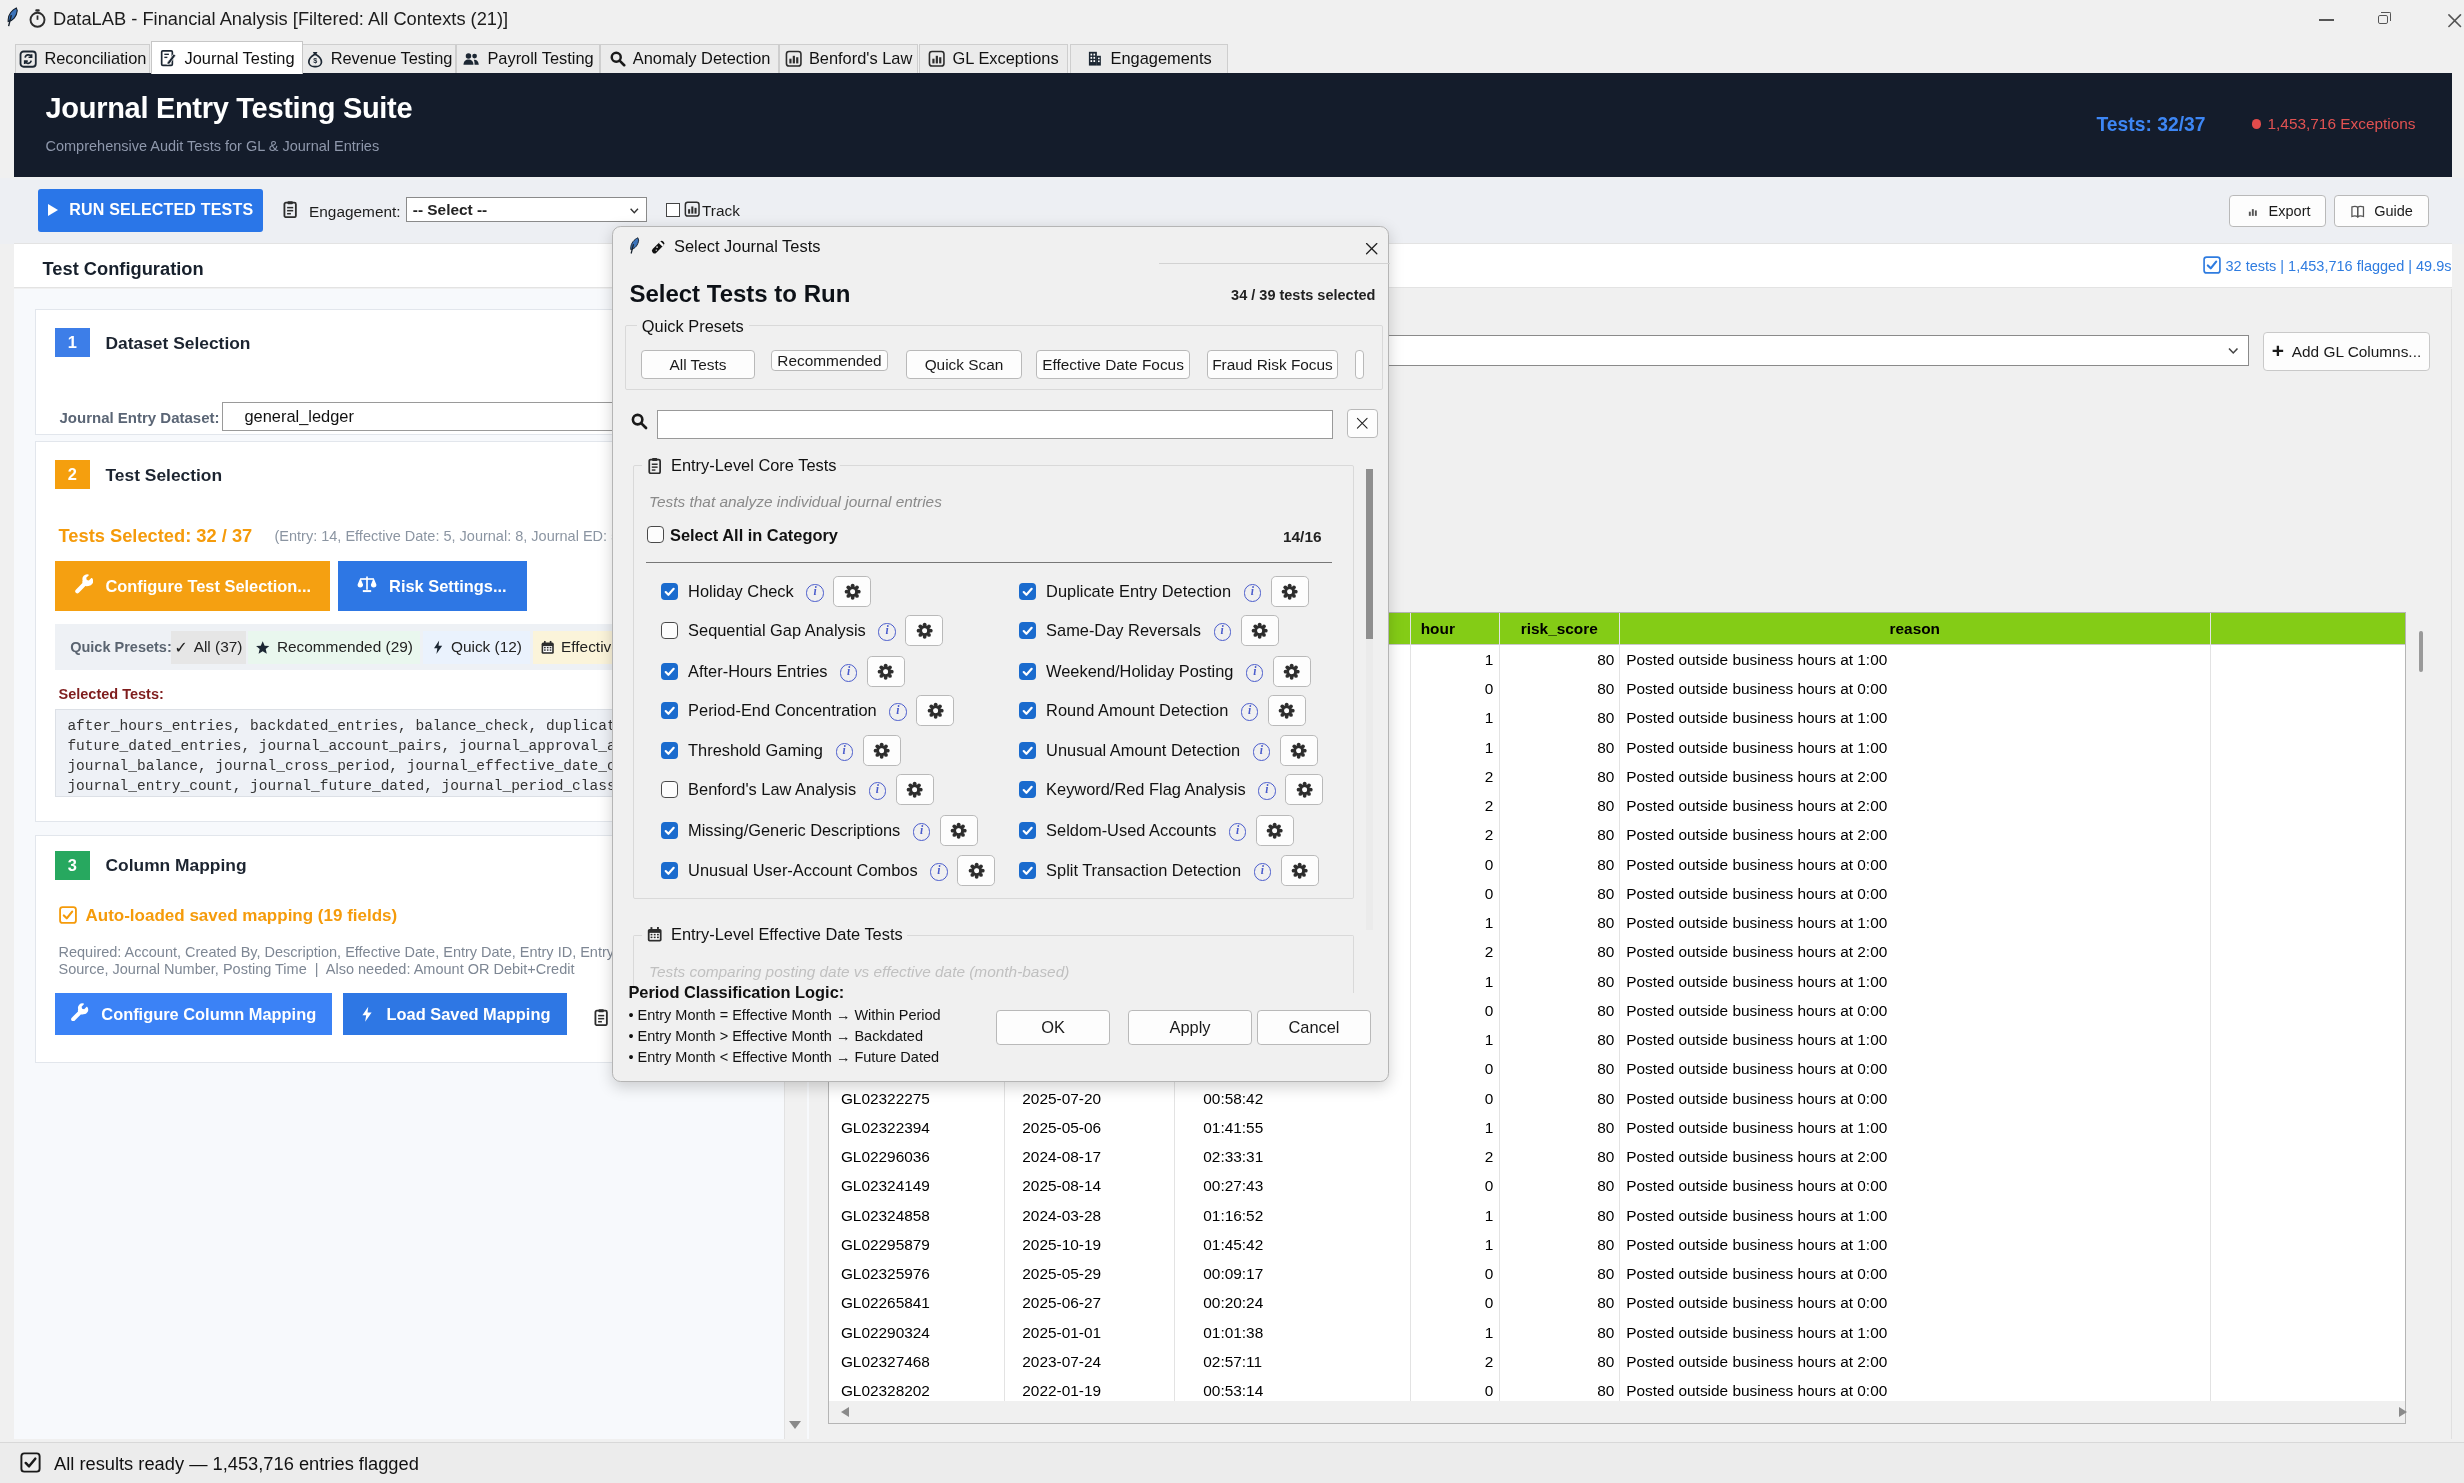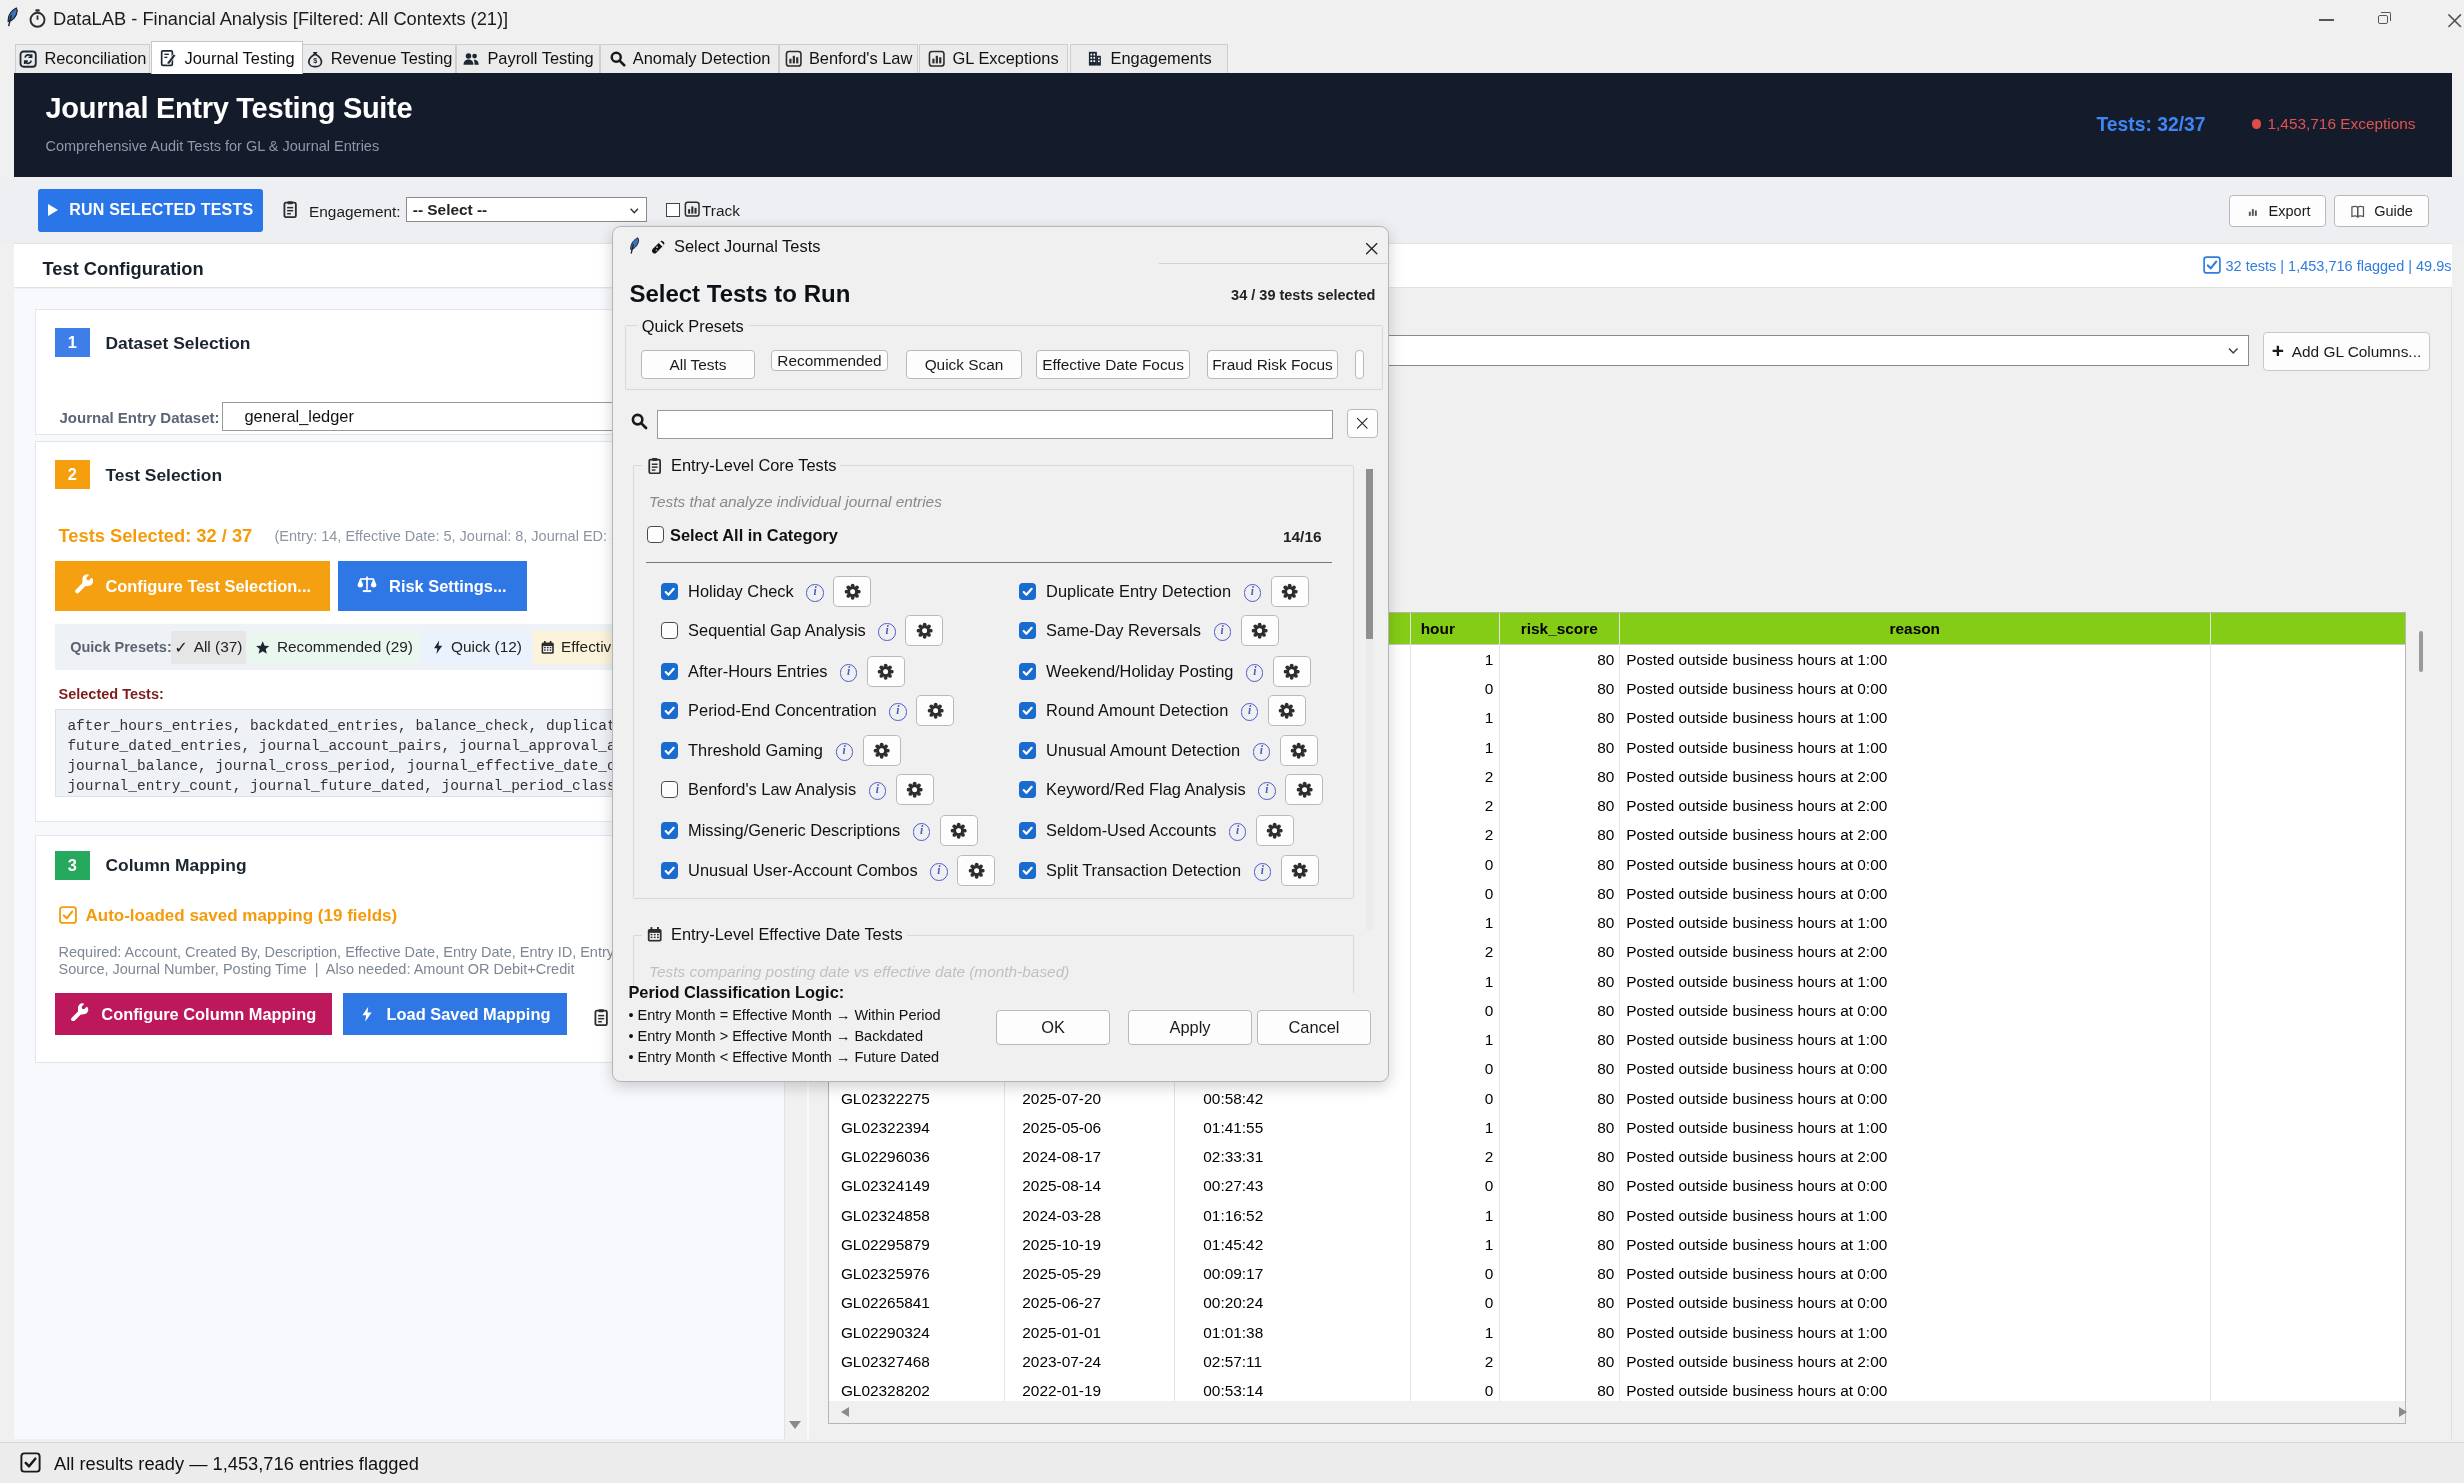"Configure Column Mapping" div.abs { background: #be185d -> #3b82f6 }
